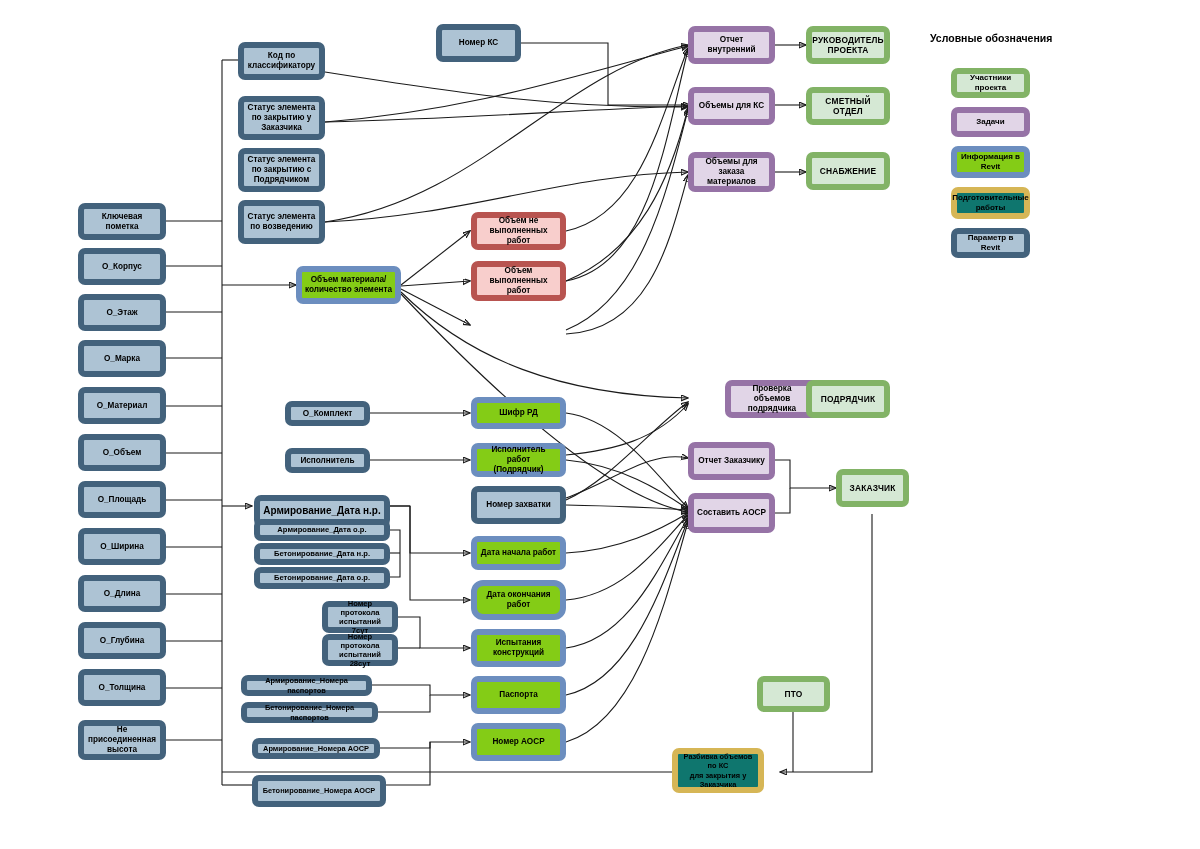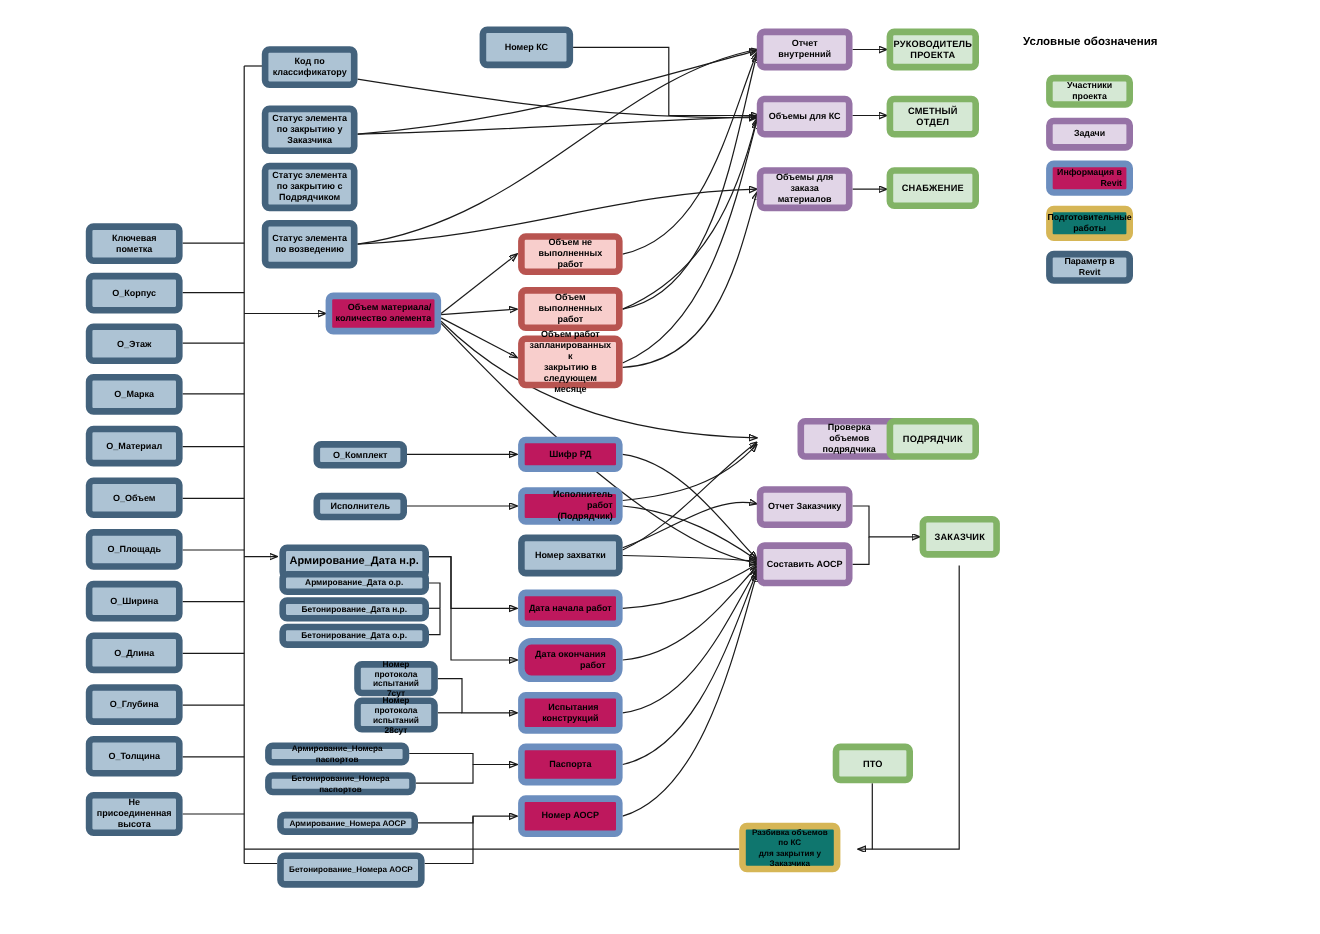"Информация в" .info { background: #be185d -> #84cc16; text-align: right -> none }
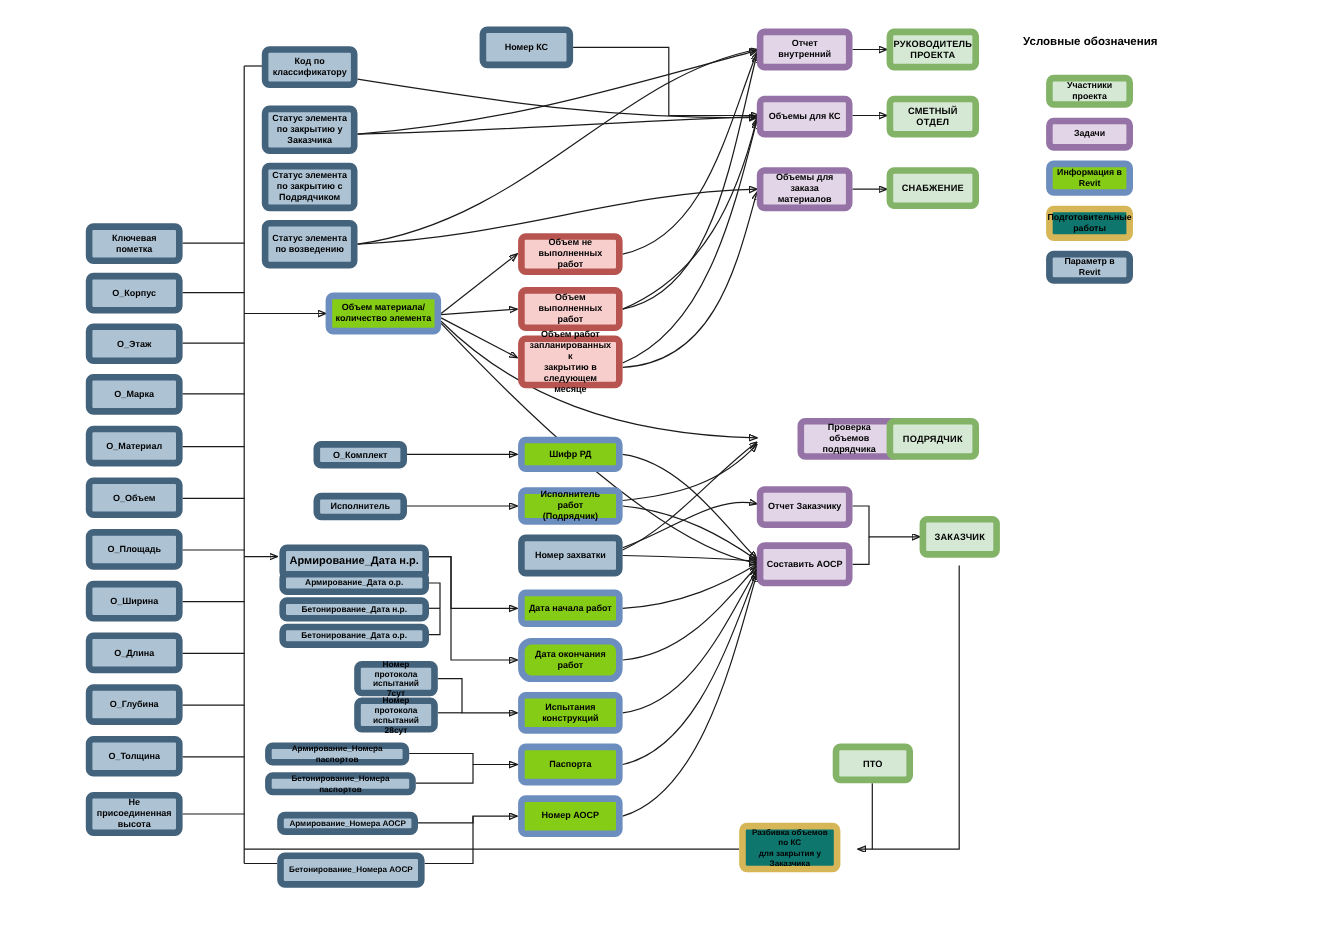"Объем работ" div.node { html: <div>Объем работ запланированных к закрытию в следующем месяце</div> -> none }
